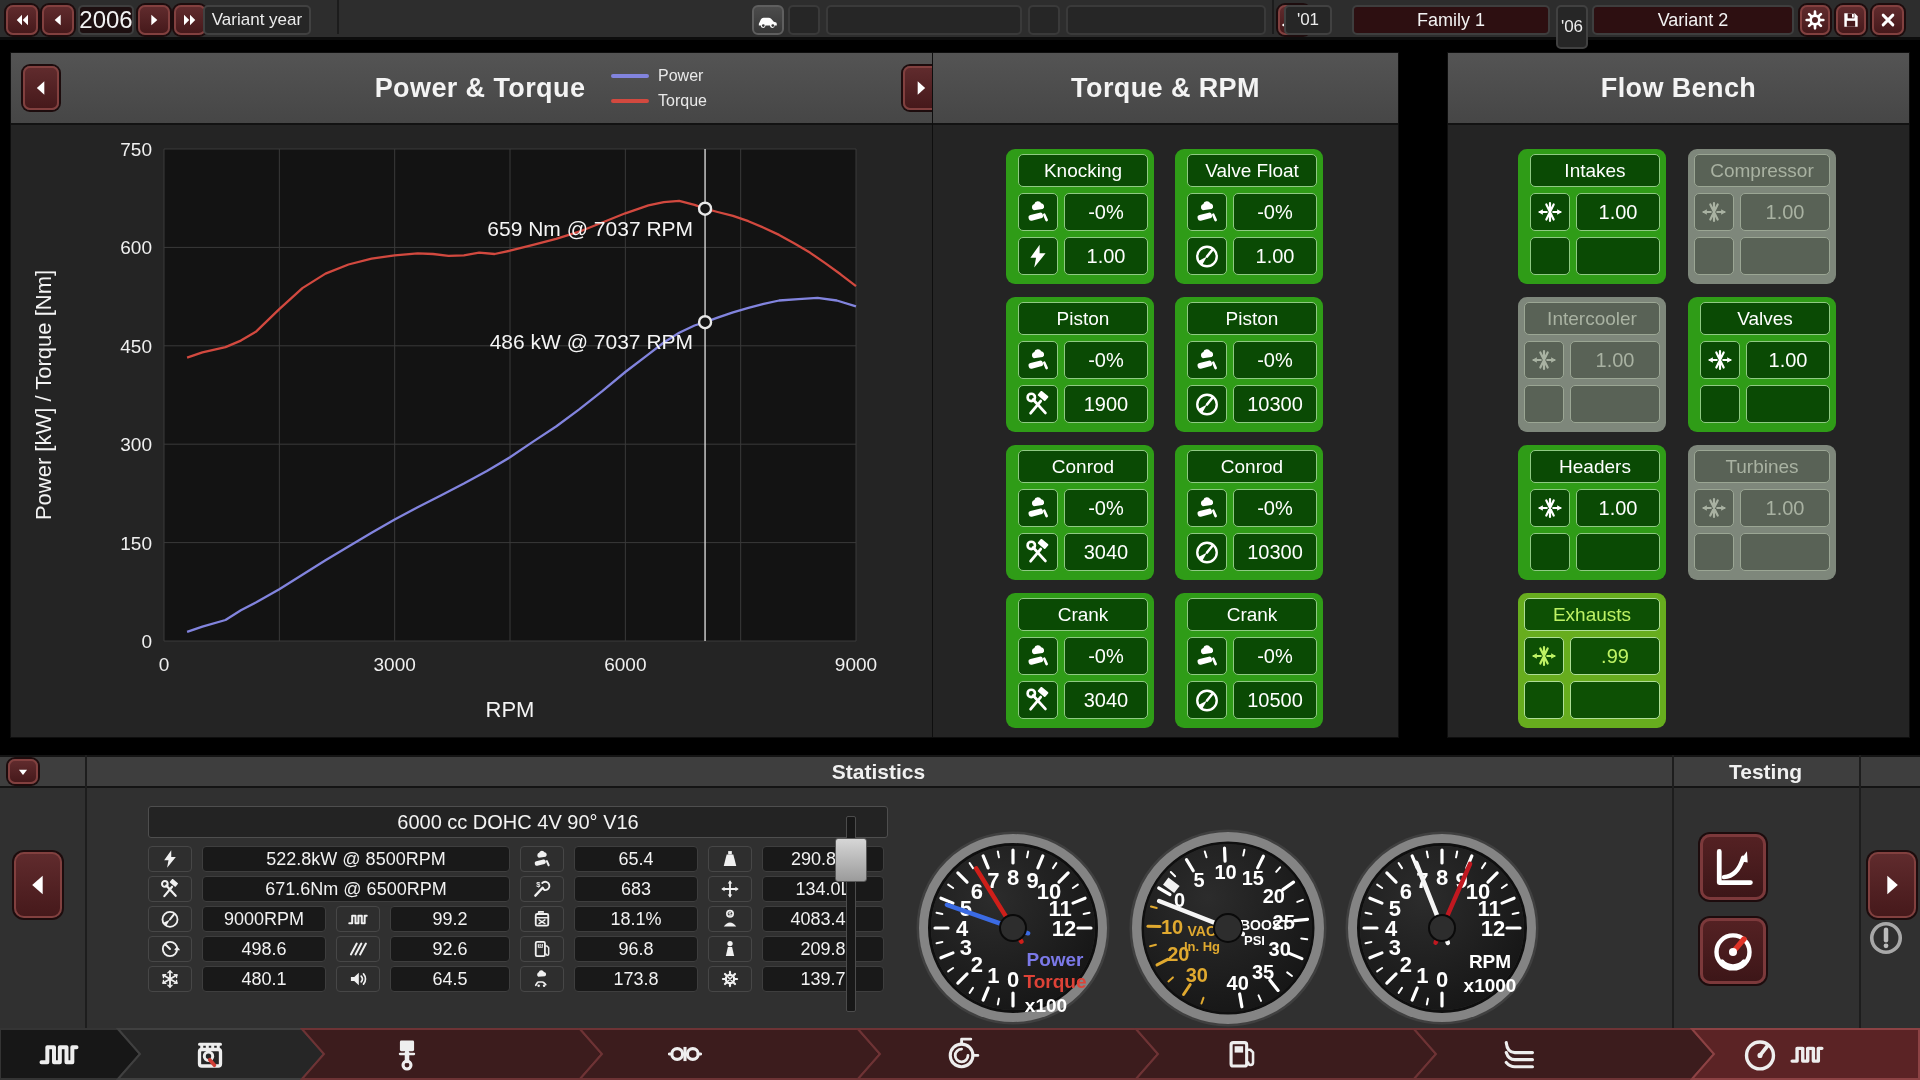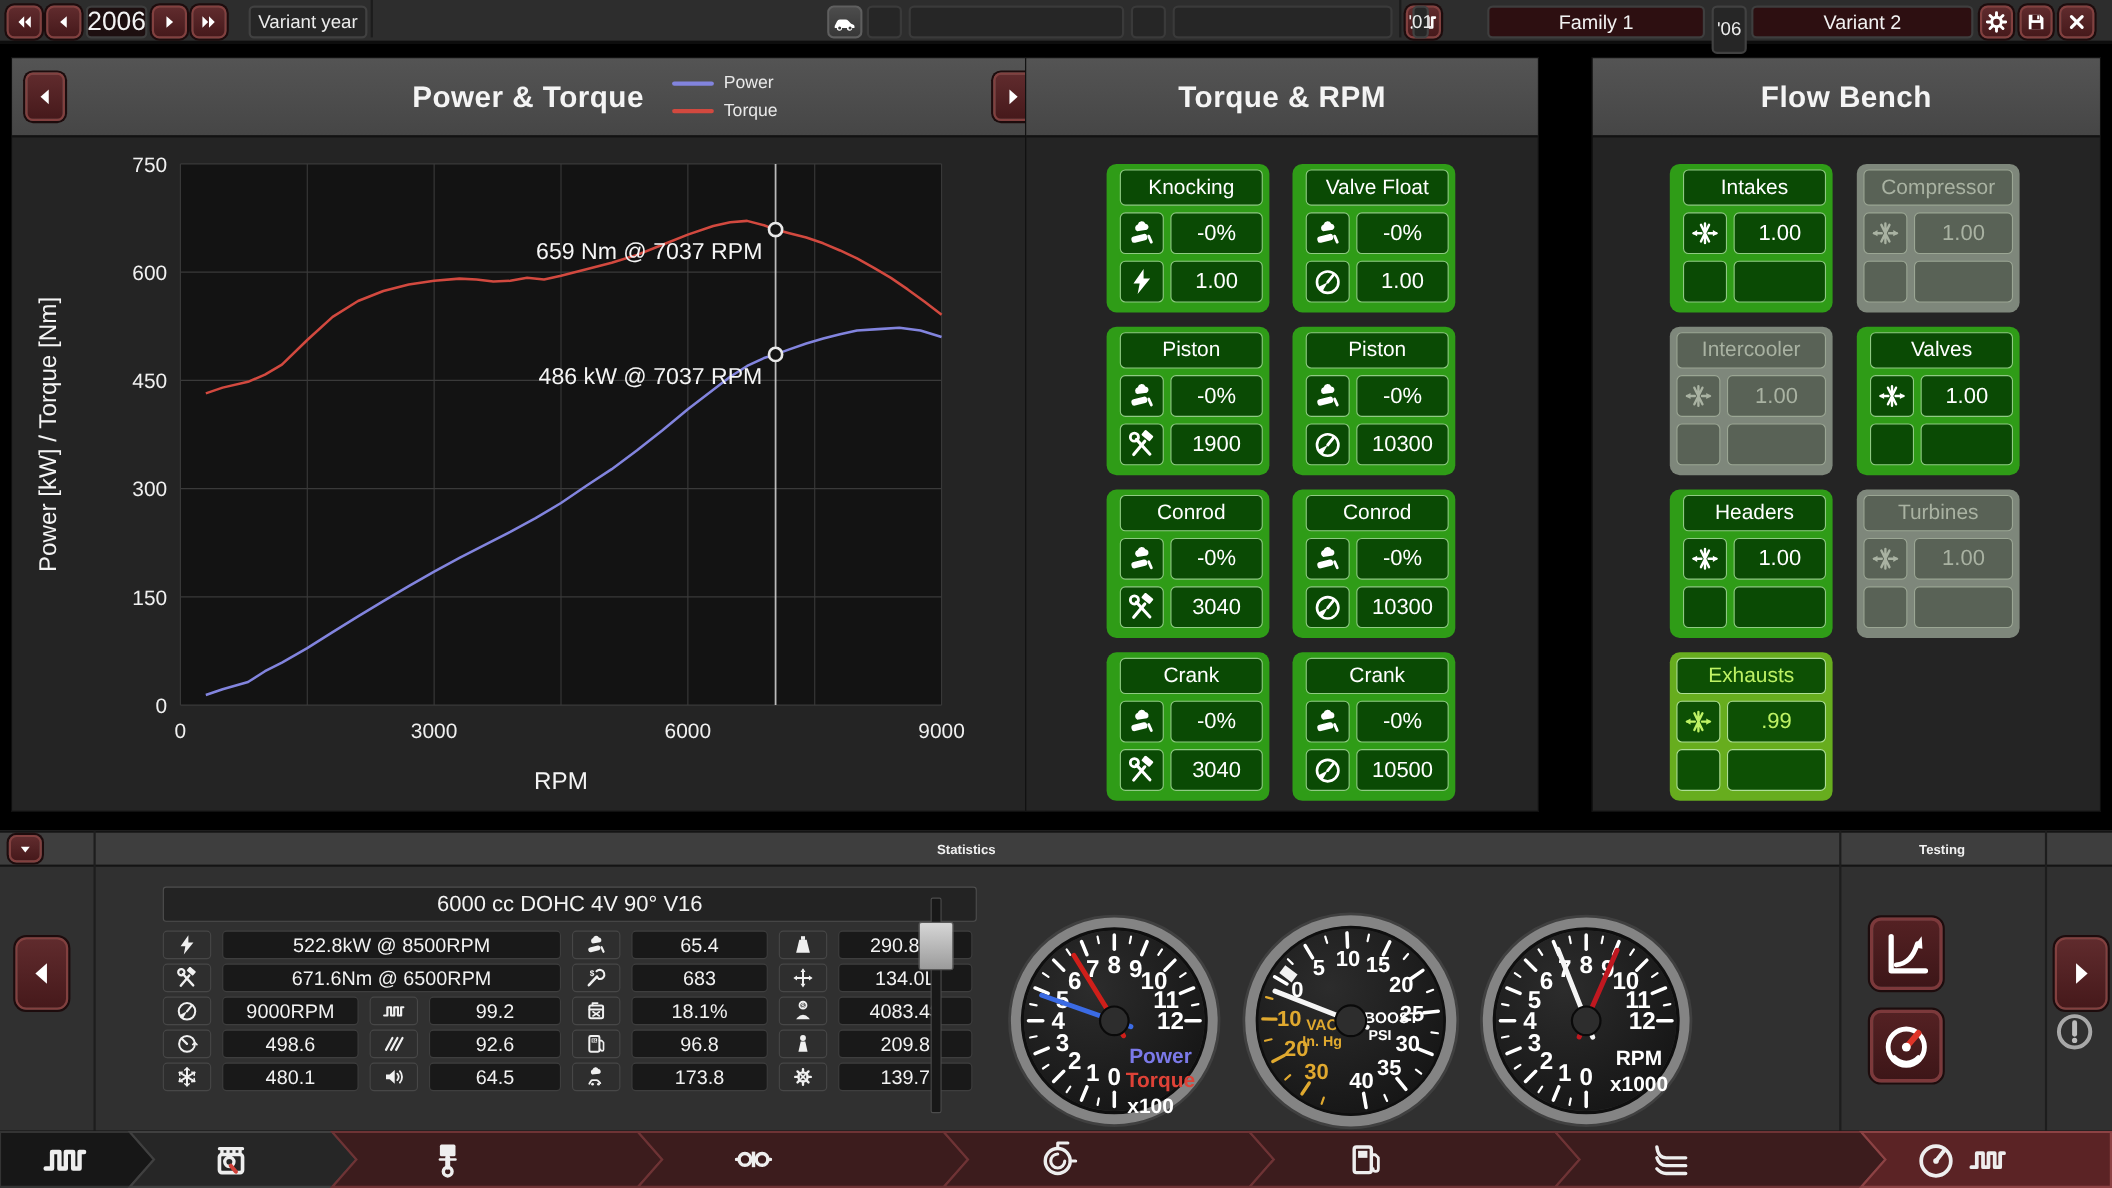"Variant year" div.tb-label { left: 226px -> 203px }
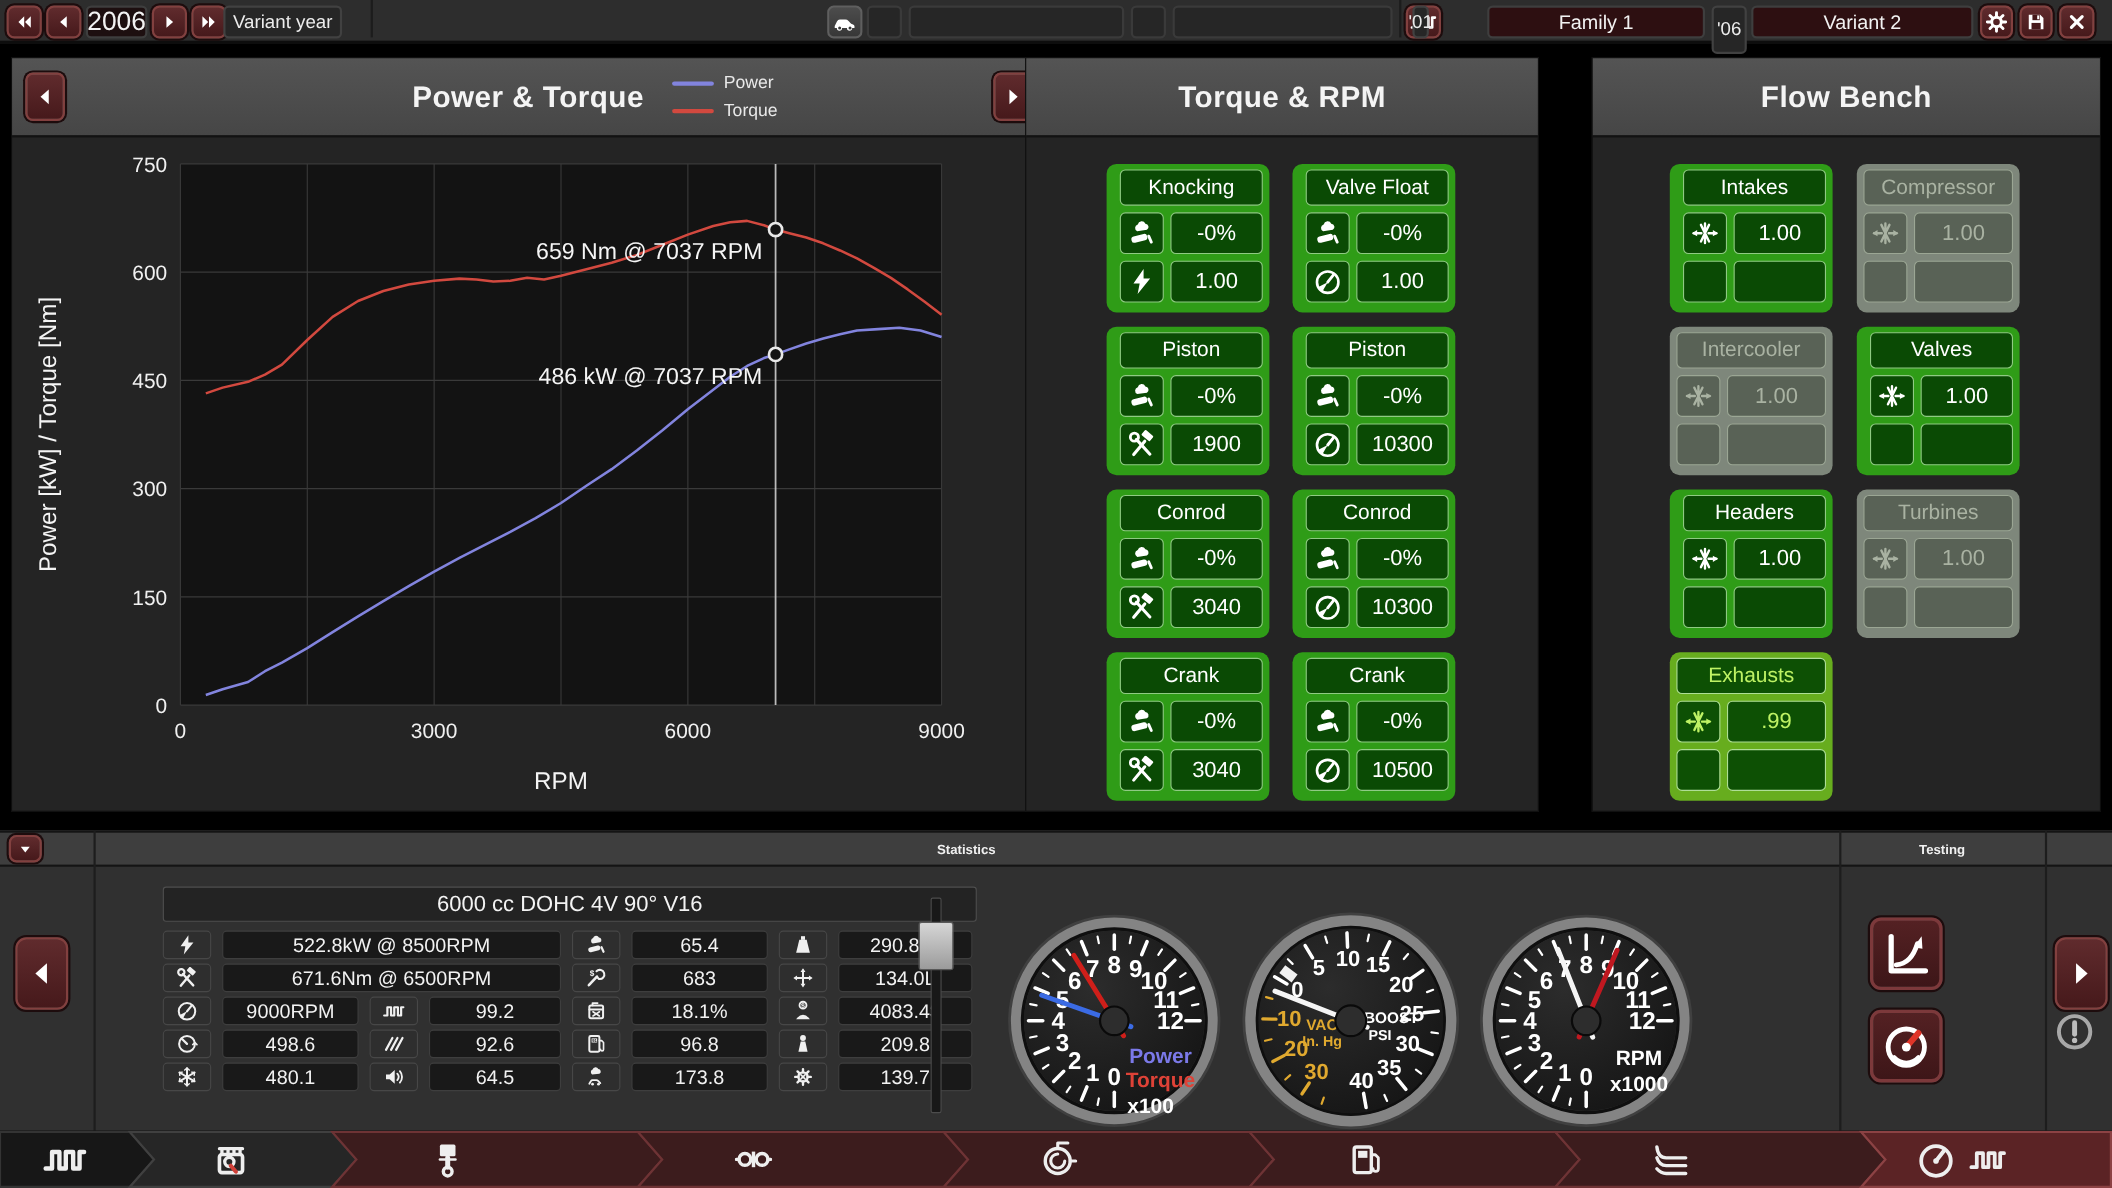"'01" div.tb-label { width: 15px -> 48px }
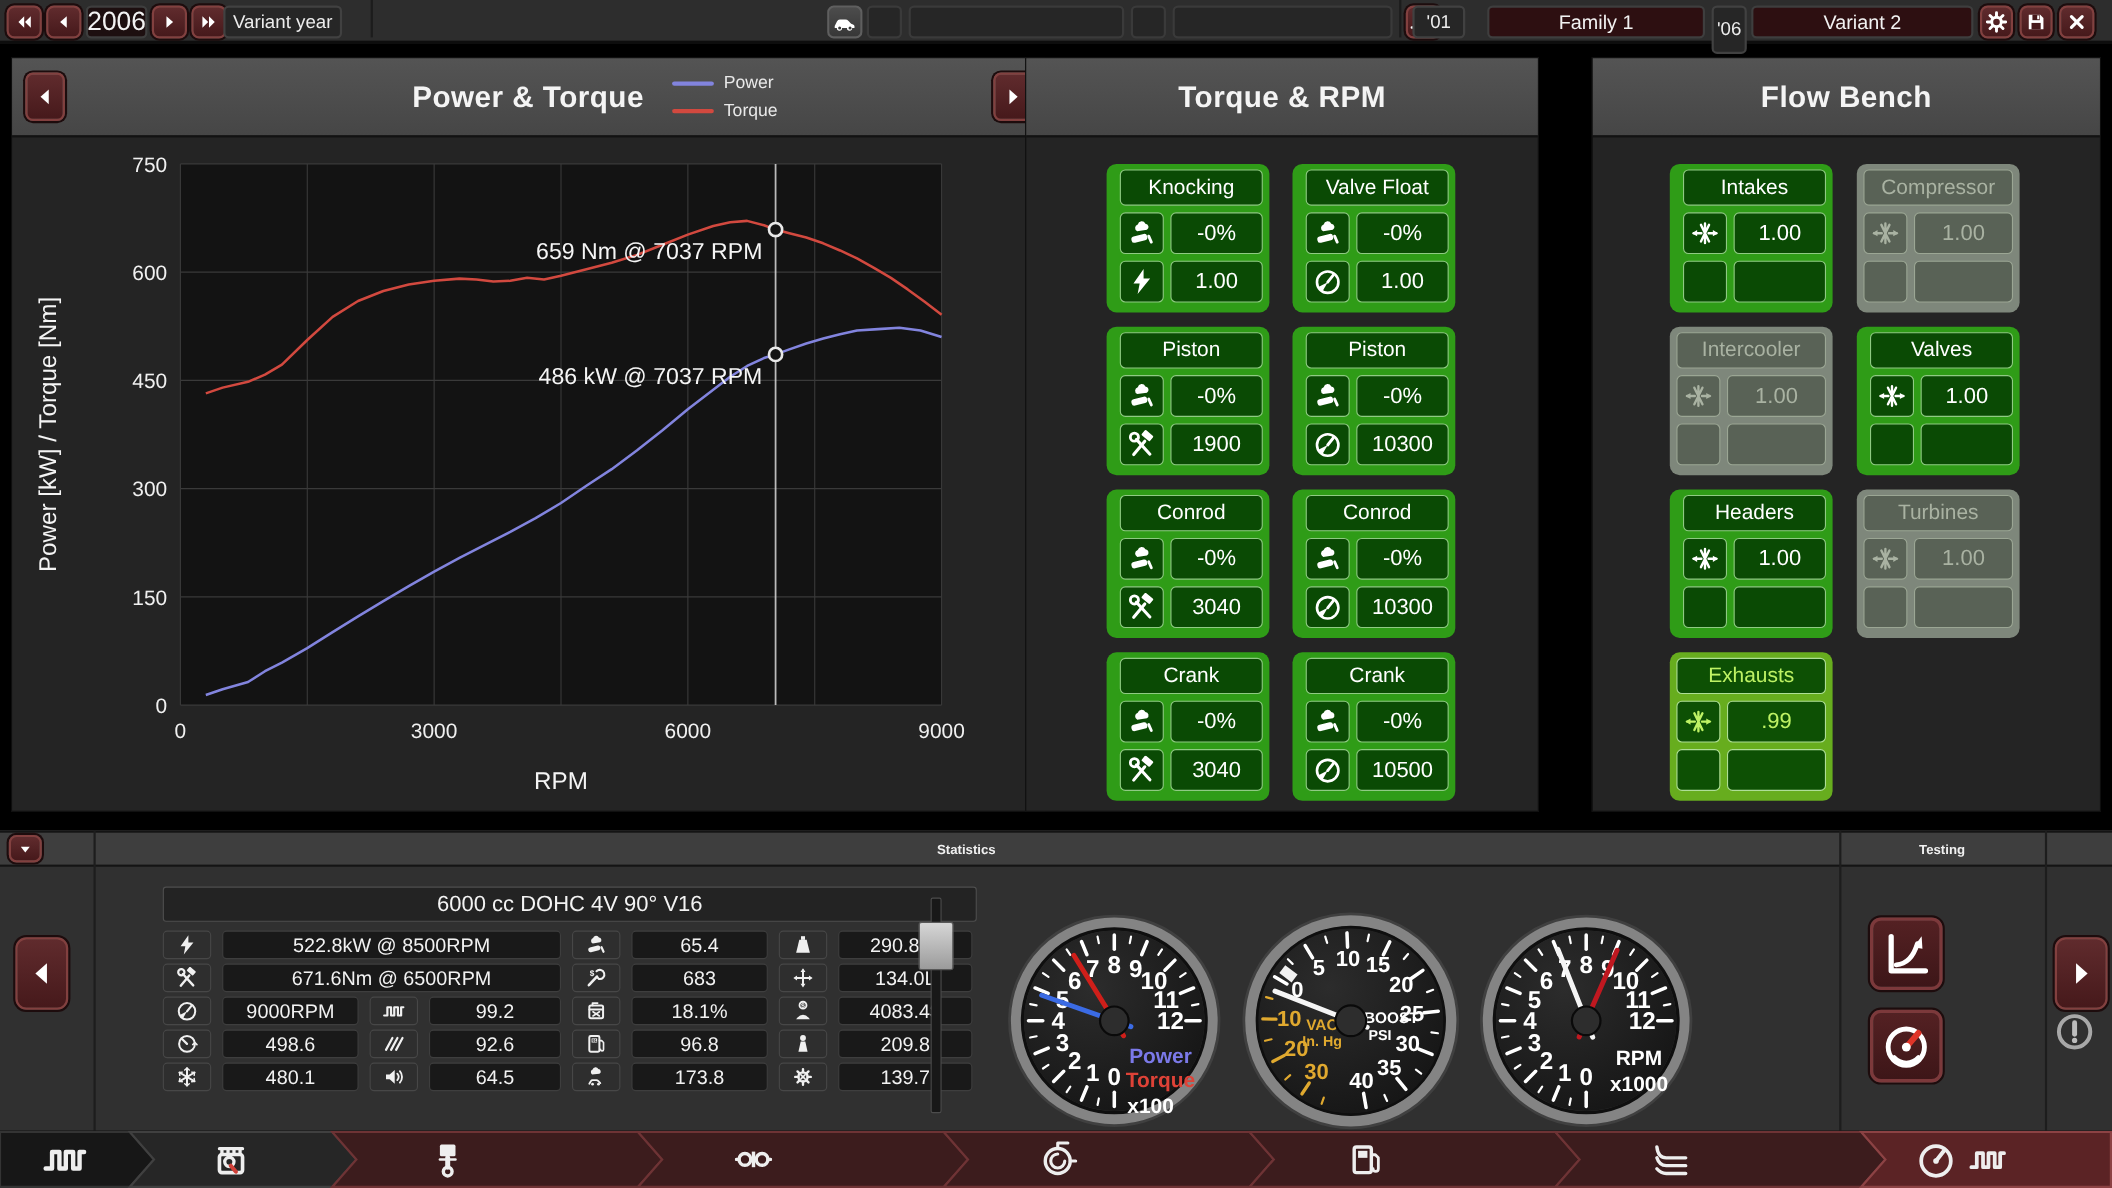"Statistics" .strip-label { font-size: 12px -> 21px }
